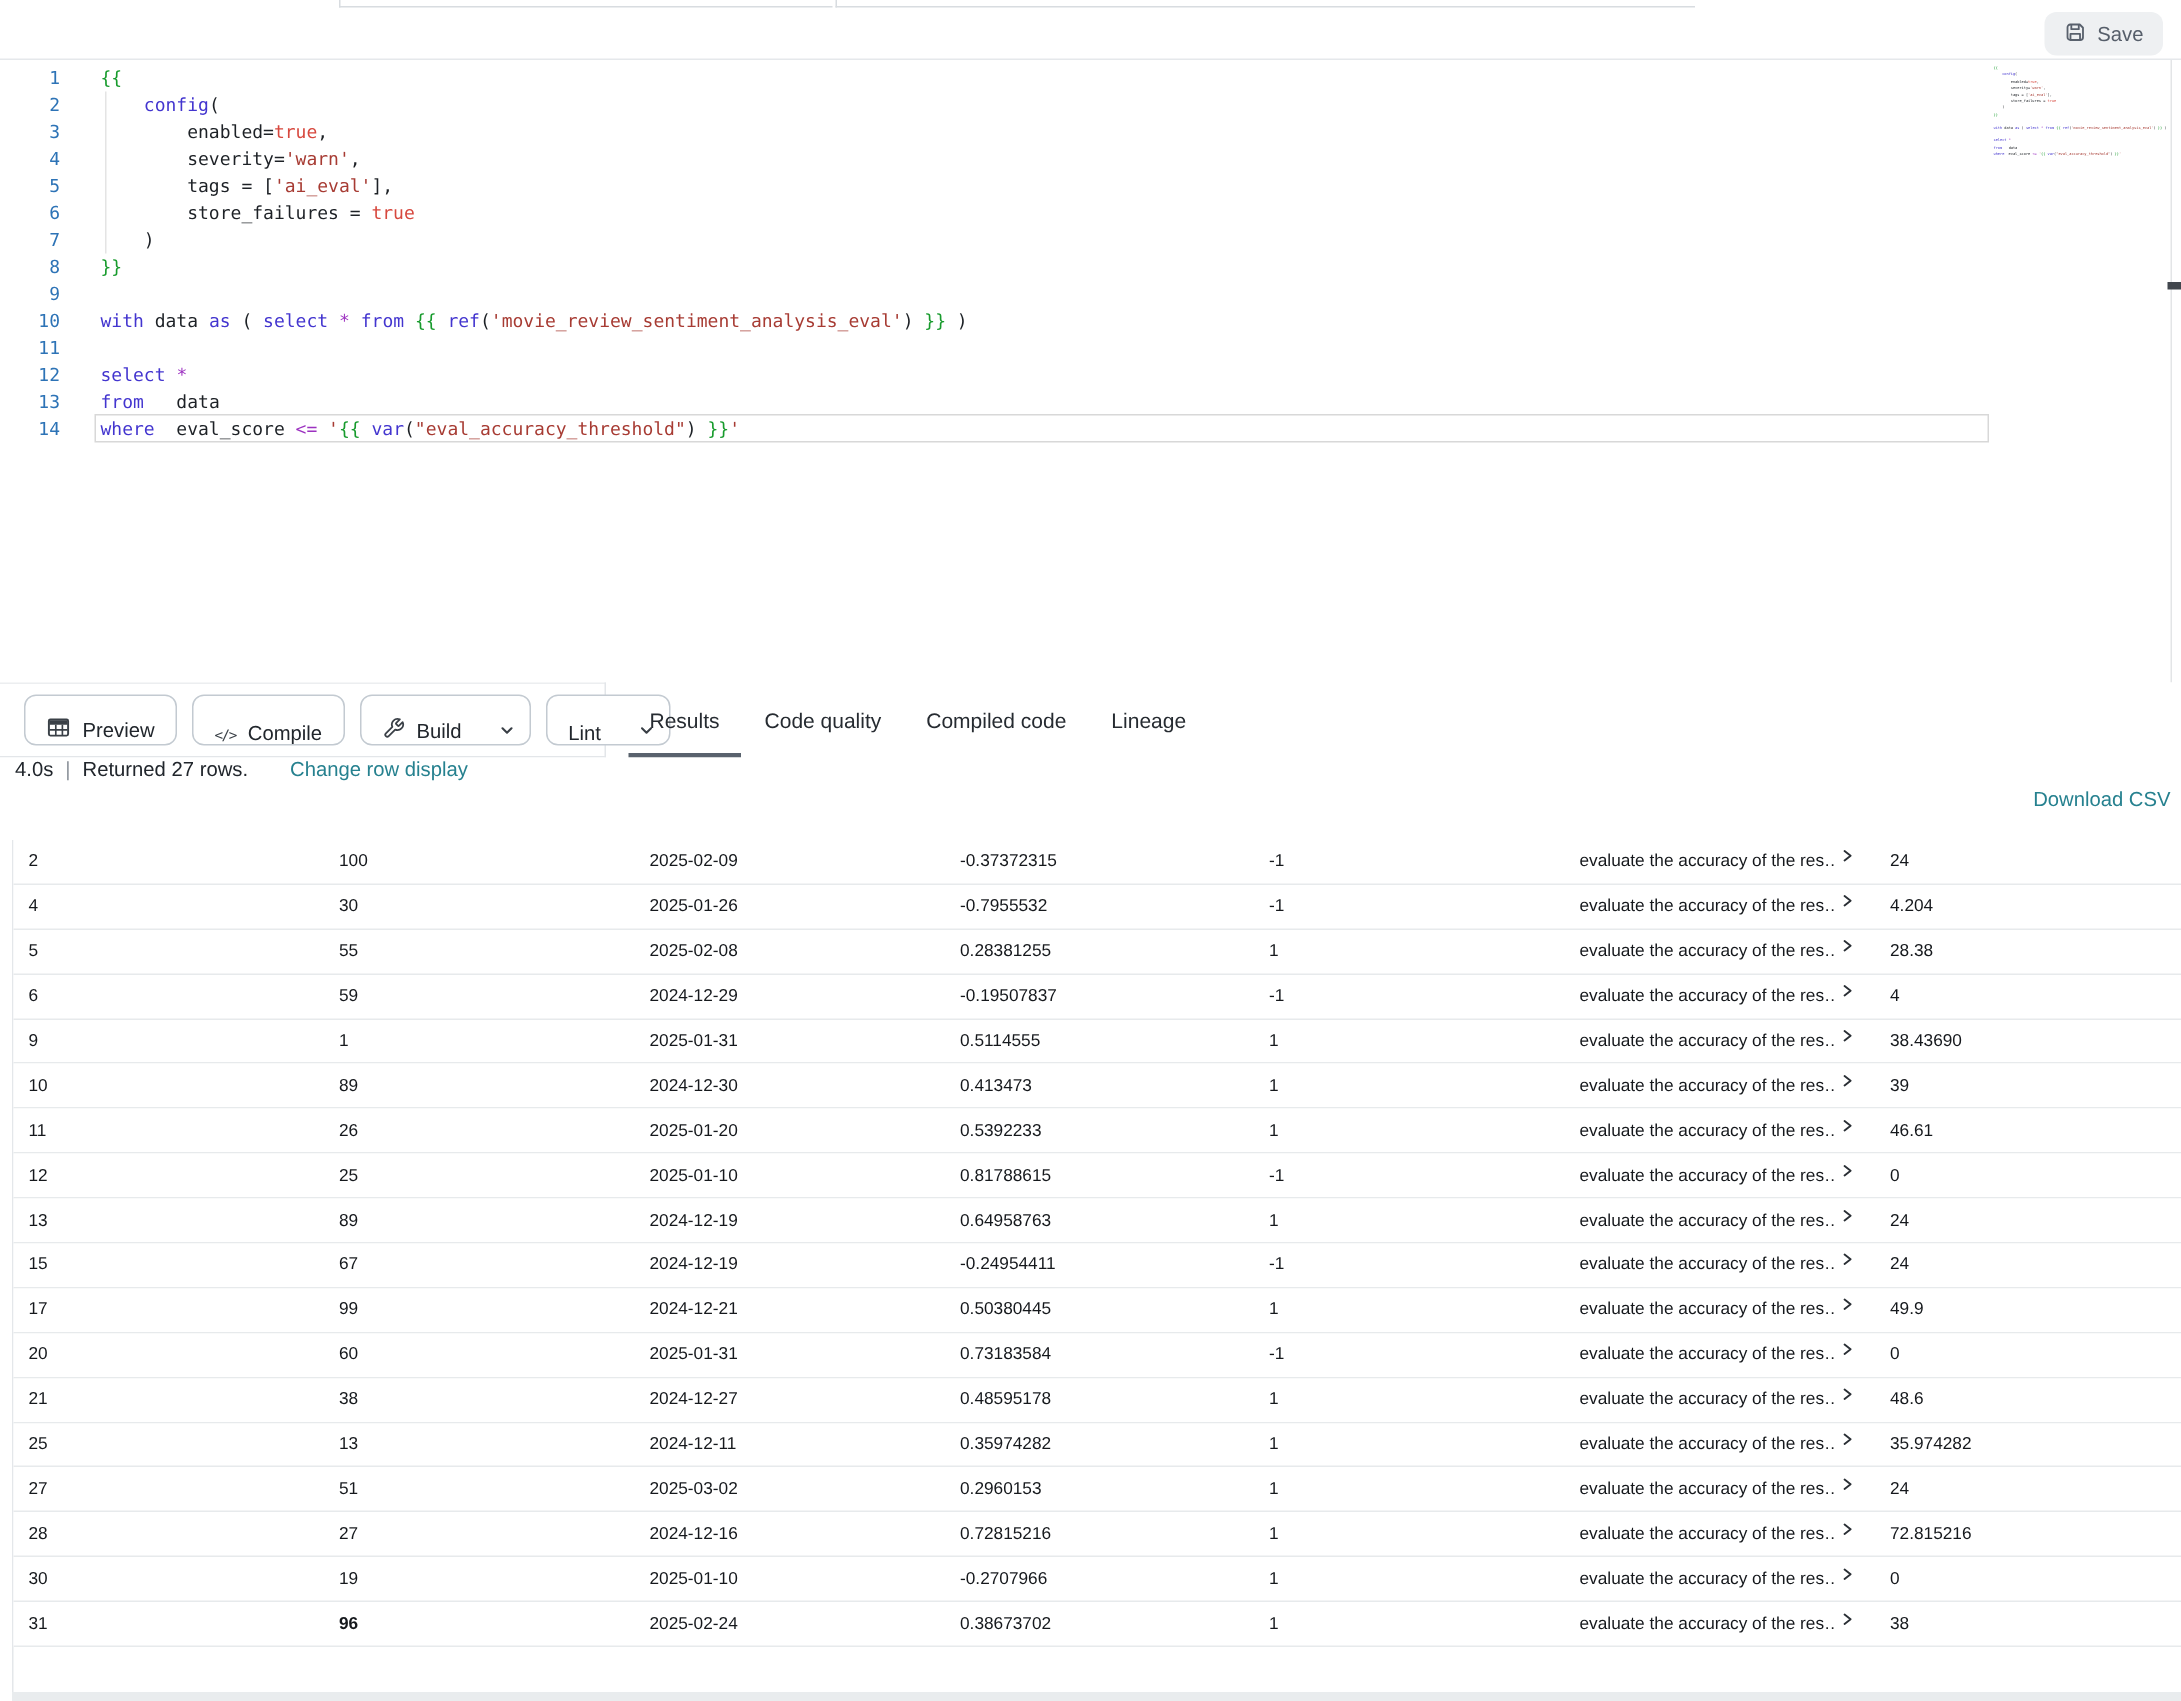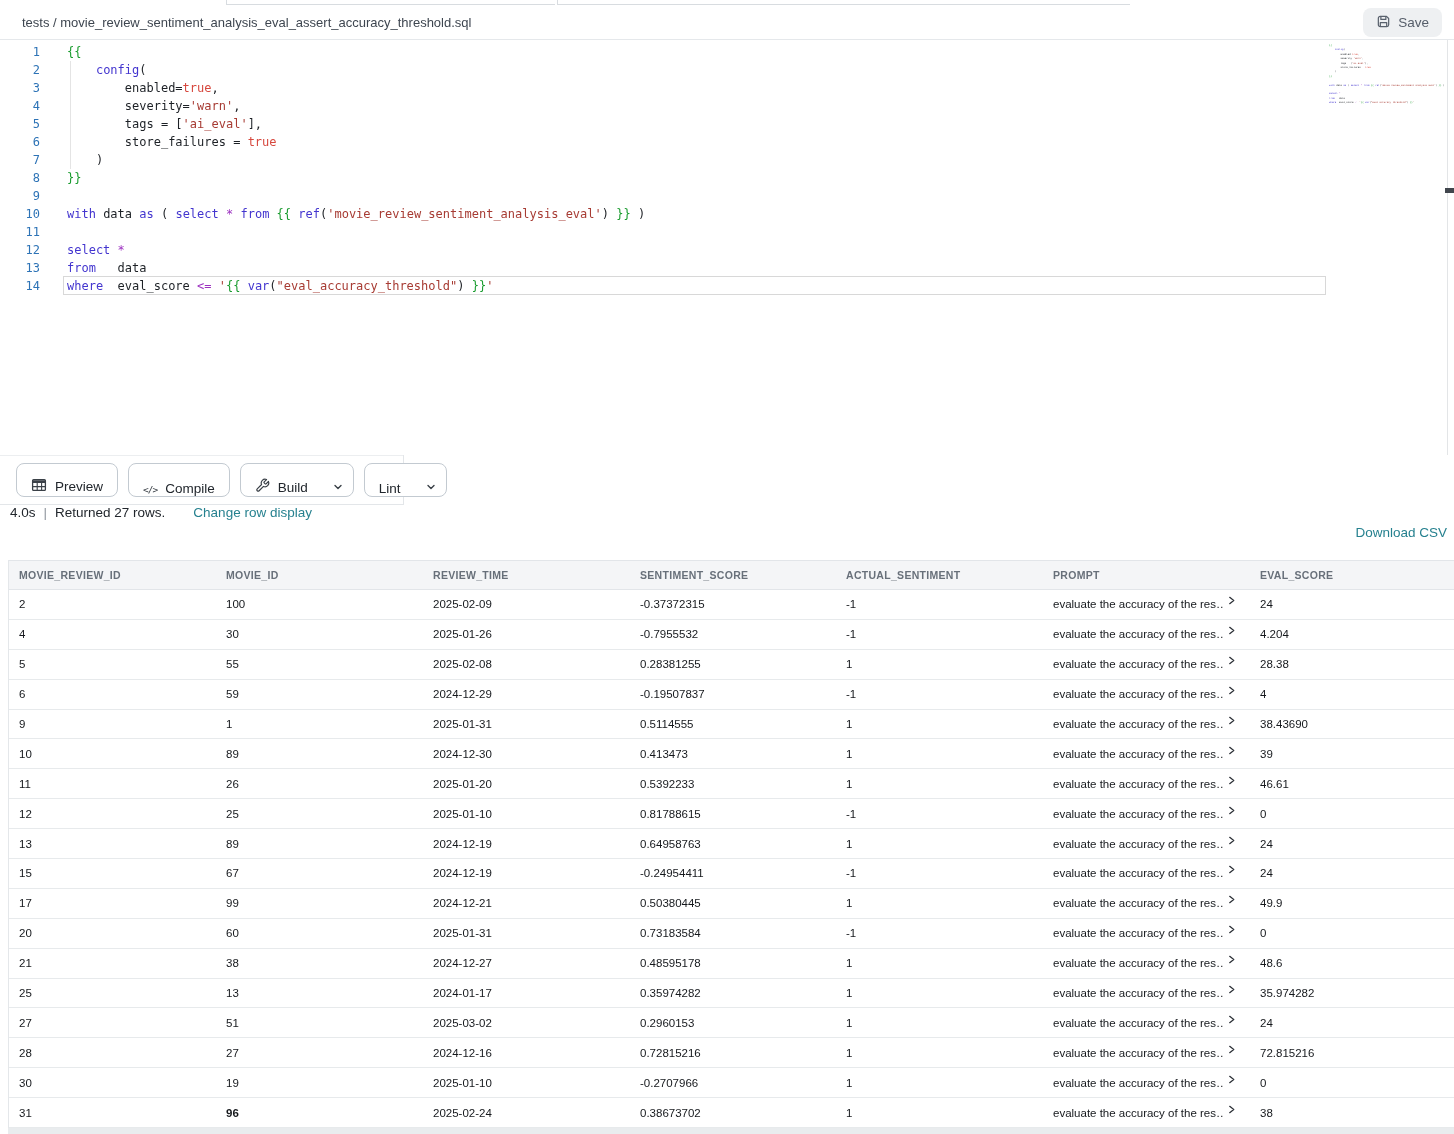"tests /" div.breadcrumb { html: <div>tests / movie_review_sentiment_analysis_eval_assert_accuracy_threshold.sql</div> -> none }
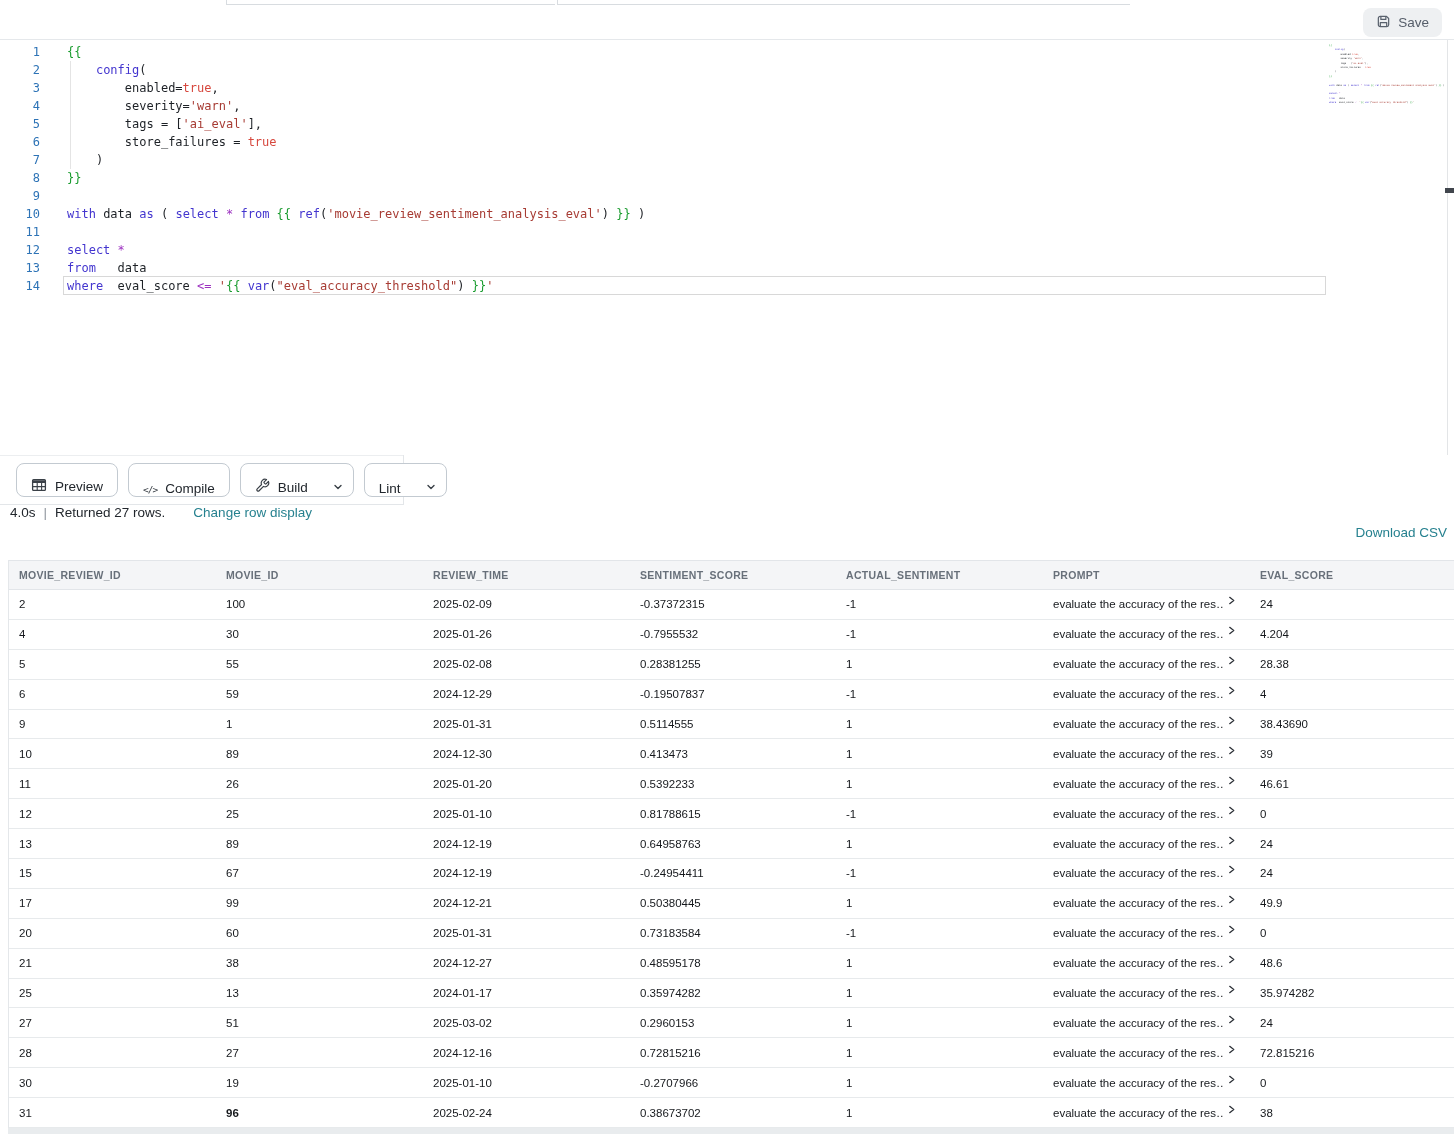"Results" div.results-tabs { html: none -> <div> <div>Results</div> <div>Code quality</div> <div>Compiled code</div> <div>Lineage</div> </div> }
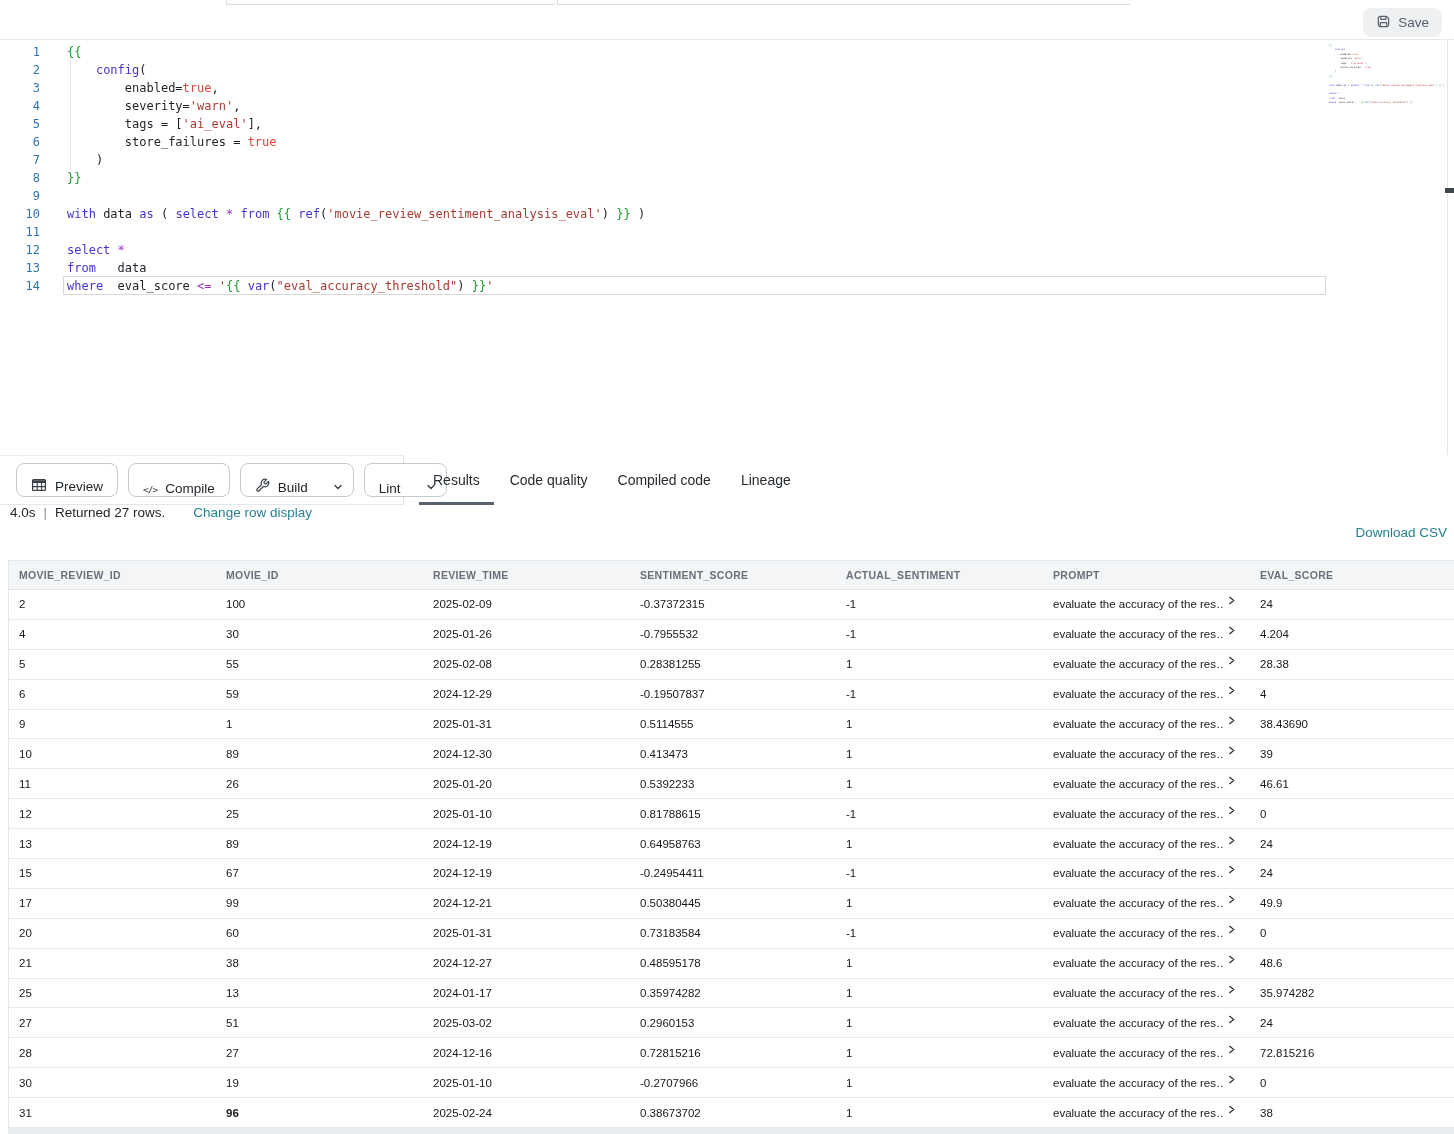"MOVIE_REVIEW_ID" div.t-header { html: <div> <div>MOVIE_REVIEW_ID</div> <div>MOVIE_ID</div> <div>REVIEW_TIME</div> <div>SENTIMENT_SCORE</div> <div>ACTUAL_SENTIMENT</div> <div>PROMPT</div> <div>EVAL_SCORE</div> </div> -> none }
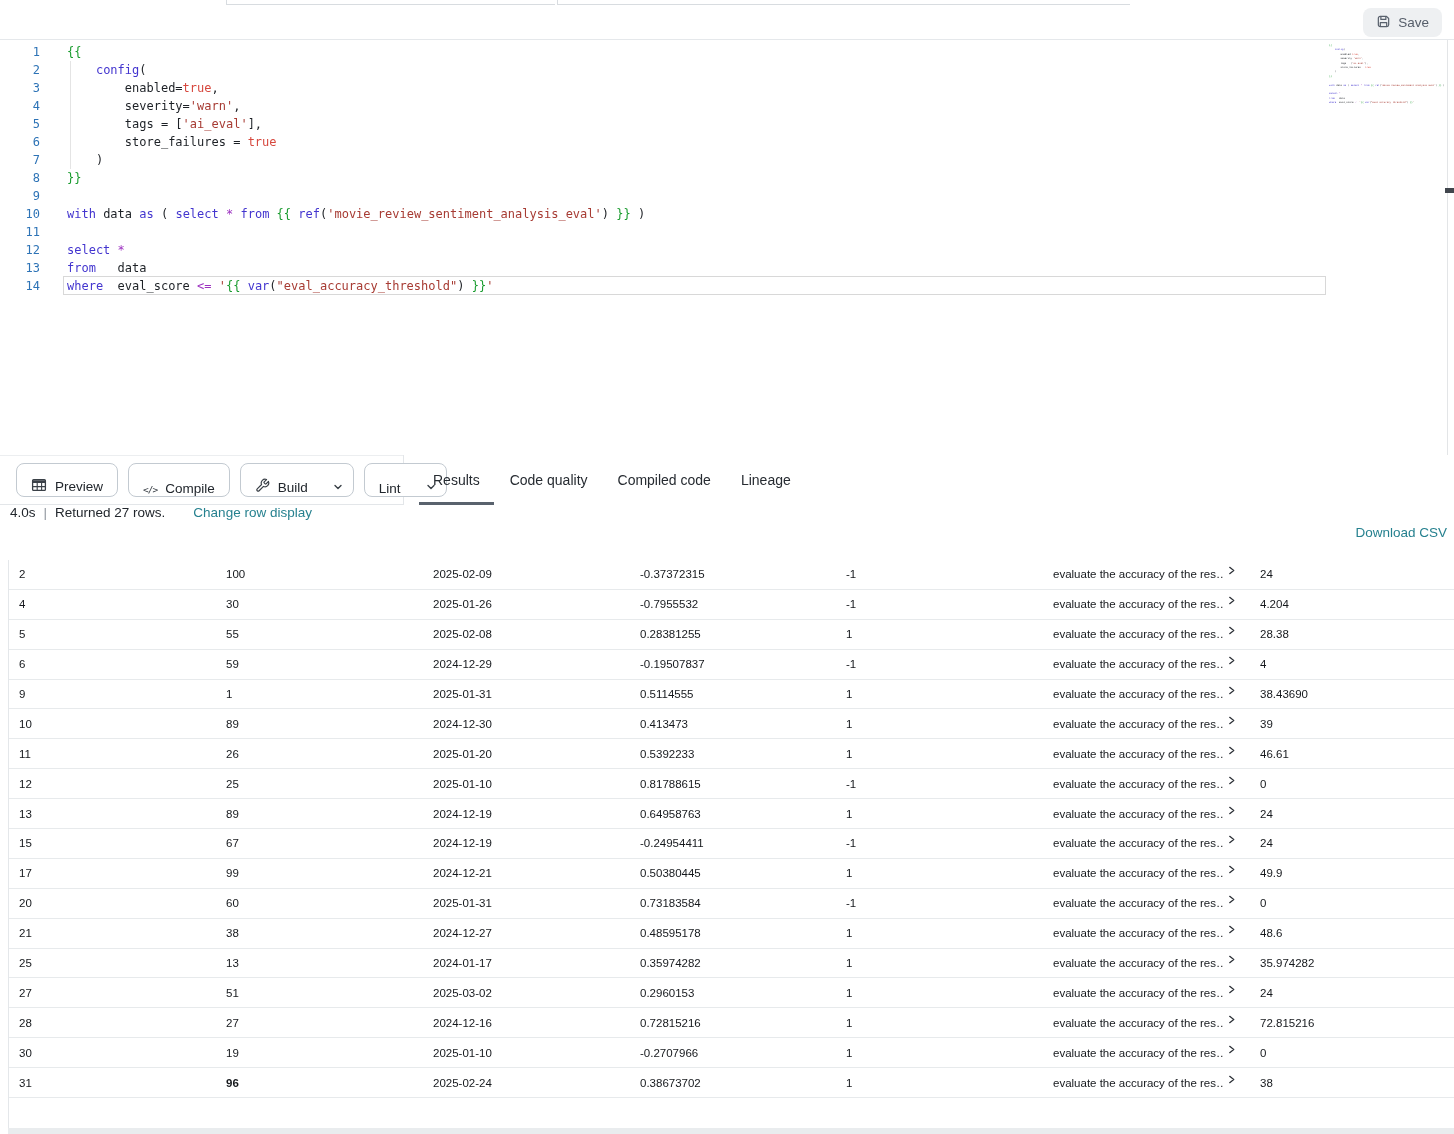"2024-01-17" div.td { text: 2024-01-17 -> 2024-12-11 }
